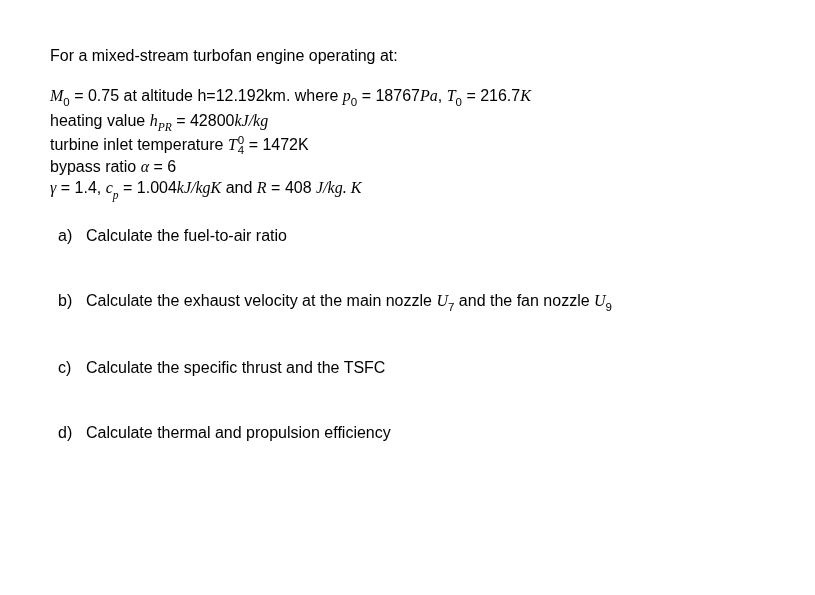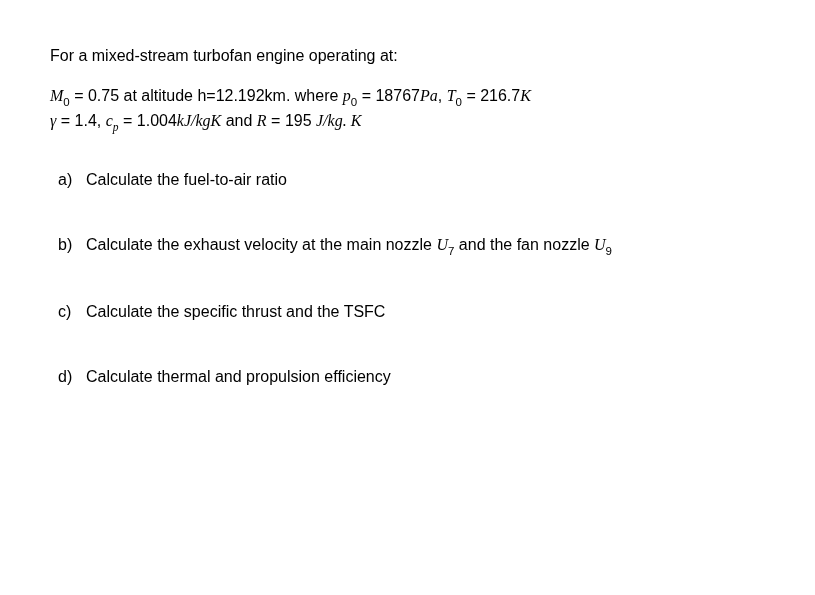"M0 = 0.75 at altitude" .params { margin-bottom: 36px -> 24px }
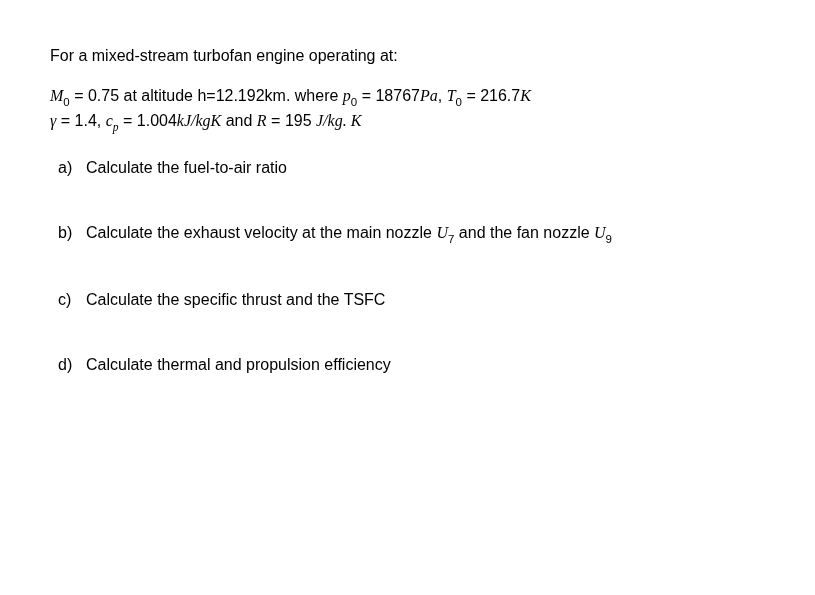"heating value hPR = 42800kJ/kg" p.param-line { html: none -> <p> <span>heating value </span><span>h</span><span>PR</span><span> = 42800</span><span>kJ/kg</span> </p> }
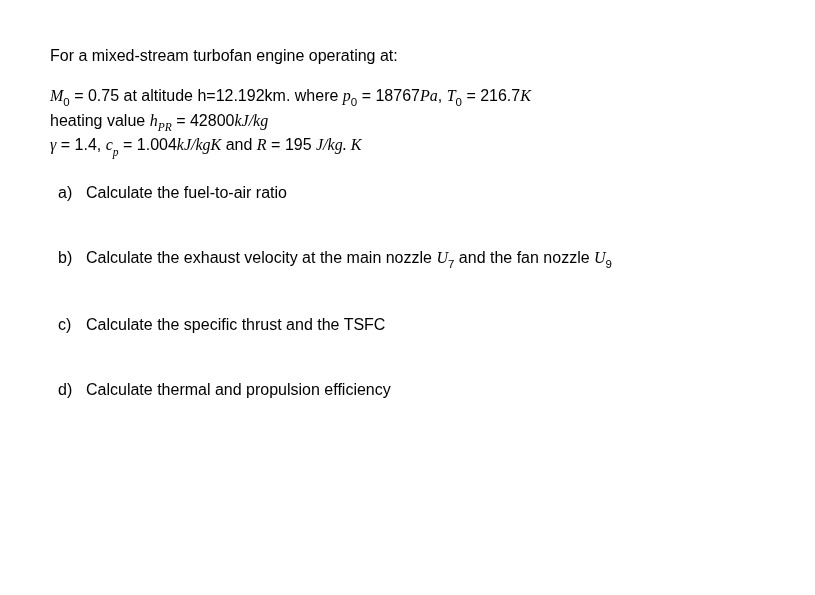"turbine inlet temperature T" p.param-line { html: none -> <p> <span>turbine inlet temperature </span><span>T</span><span><span>0</span><span>4</span></span><span> = 1472K</span> </p> }
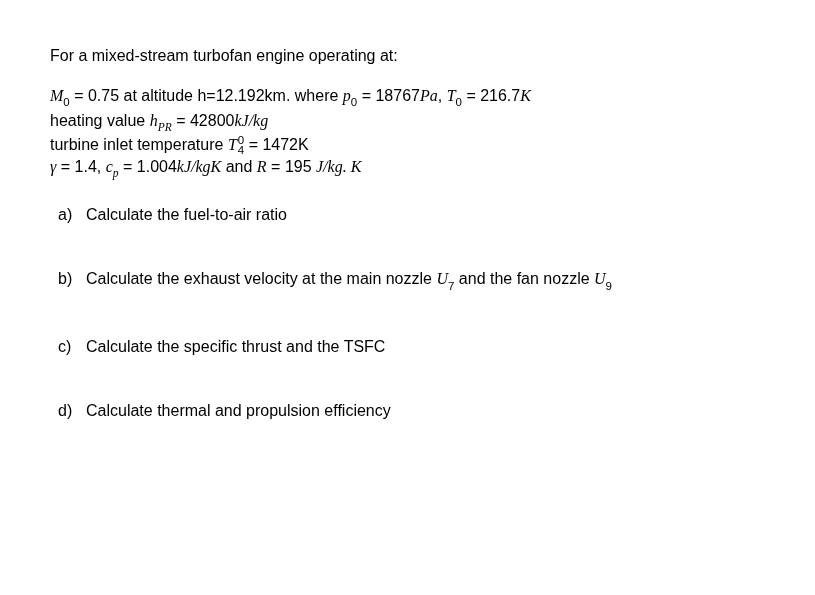"bypass ratio α = 6" p.param-line { html: none -> <p> <span>bypass ratio </span><span>α</span><span> = 6</span> </p> }
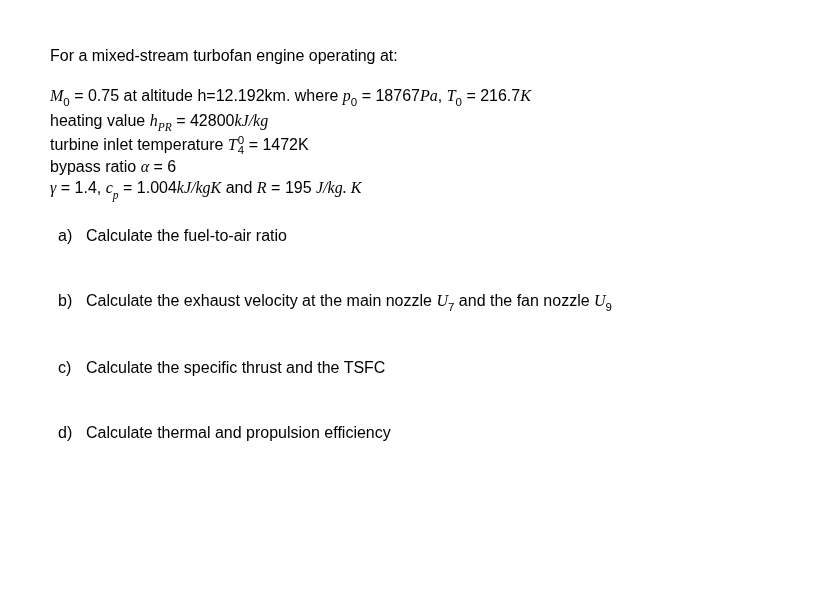"= 195" span { text: 195 -> 408 }
